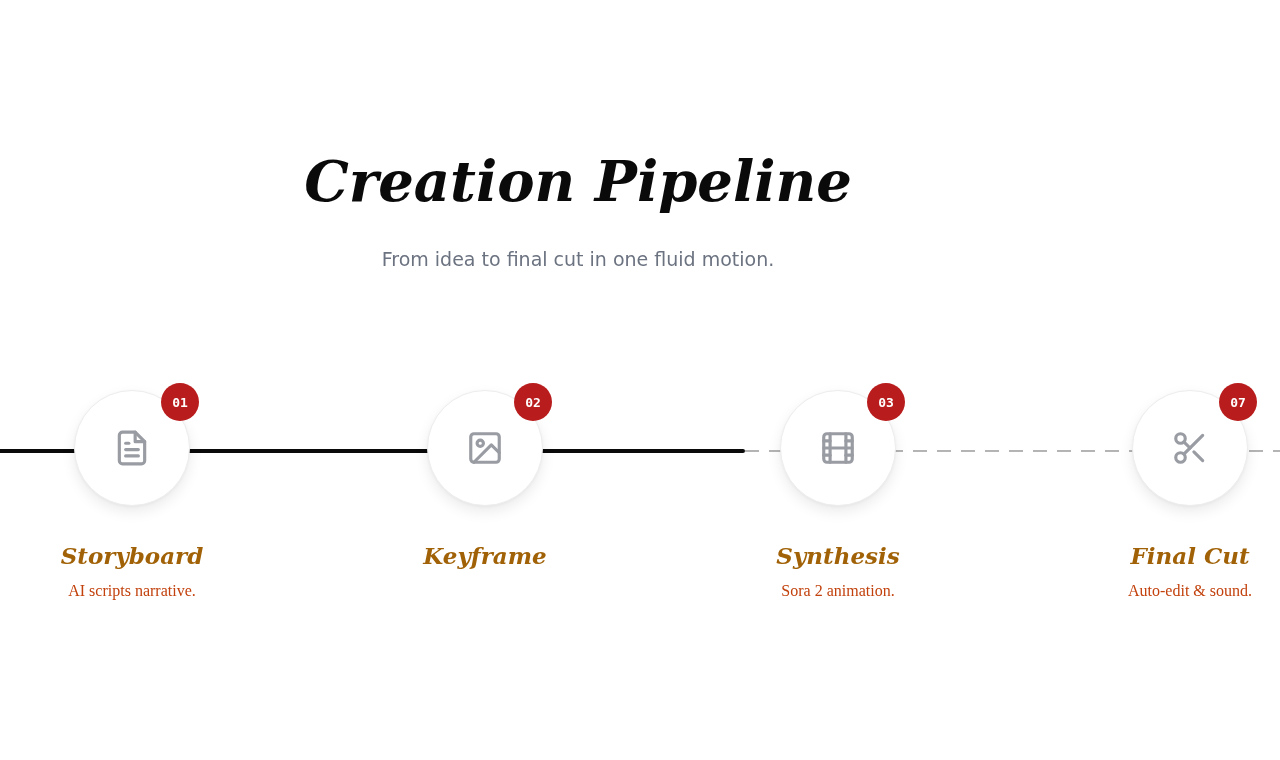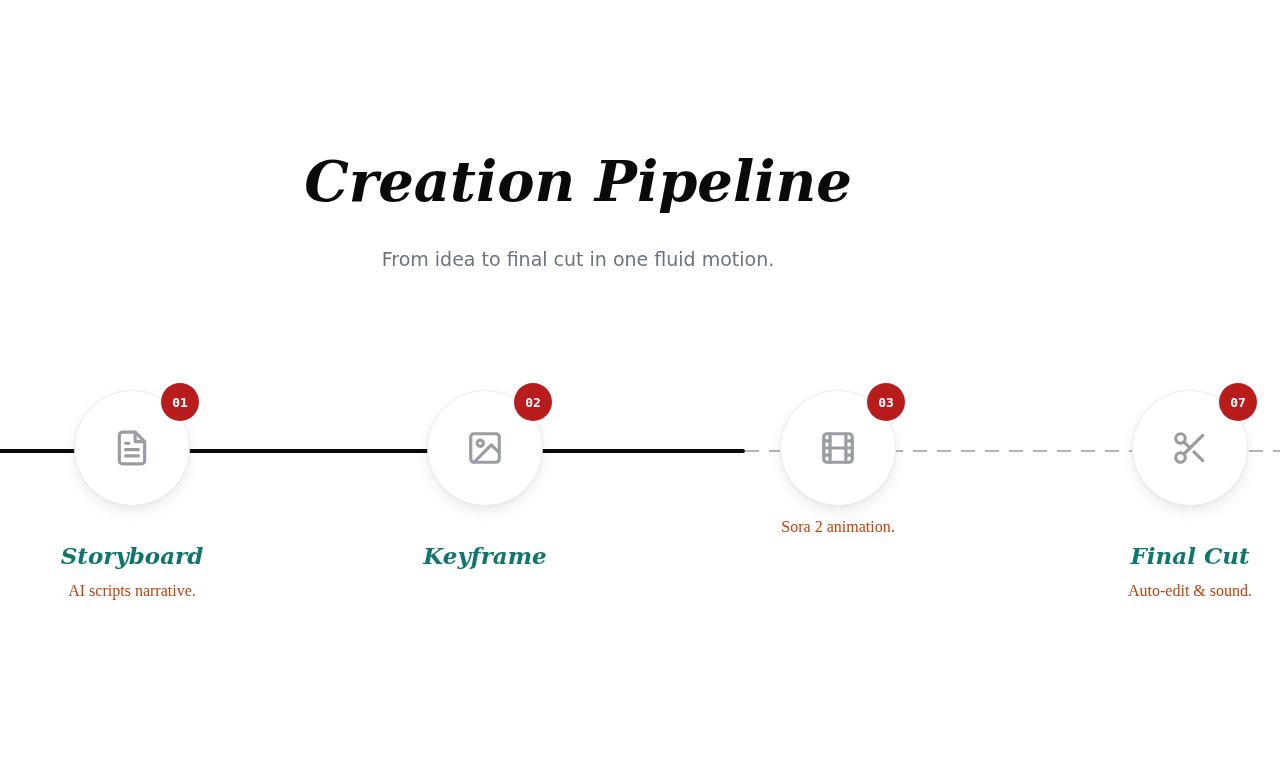"Storyboard" .step-title { color: #0f766e -> #a16207 }
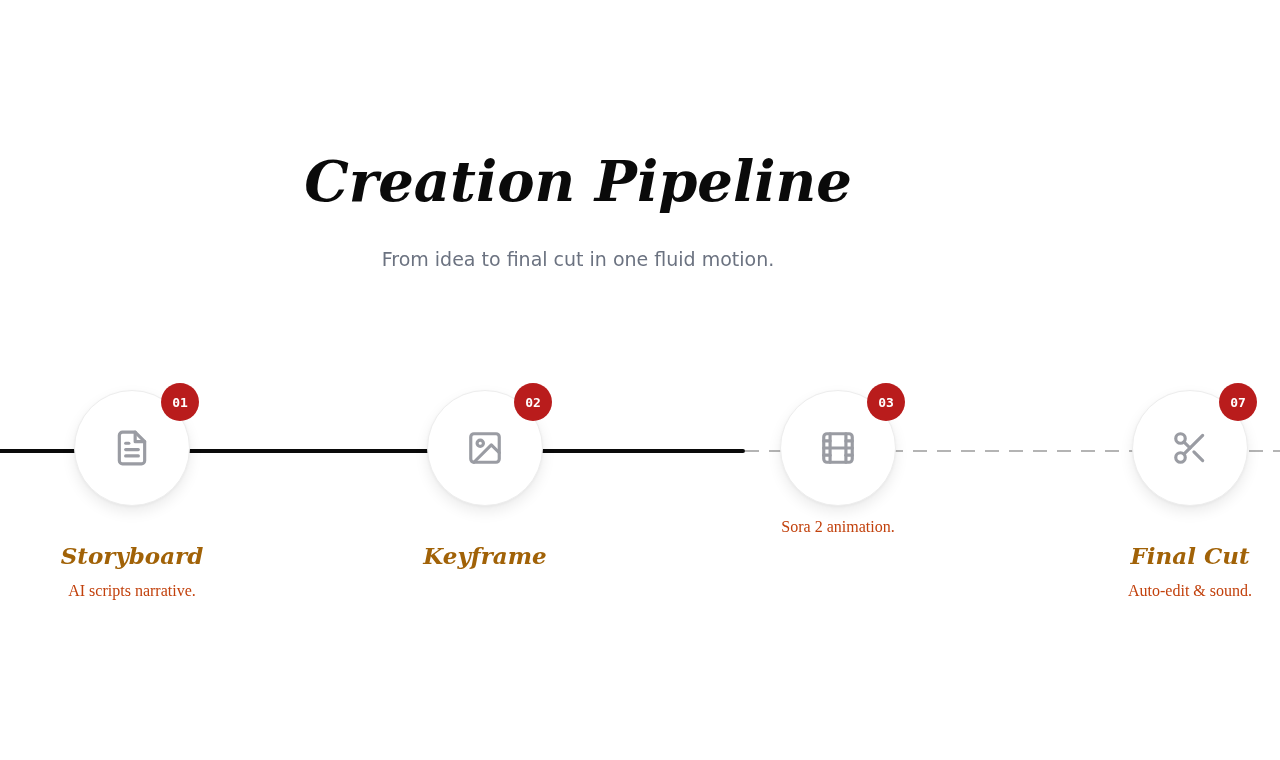"Synthesis" div.step-title { html: none -> <div>Synthesis</div> }
